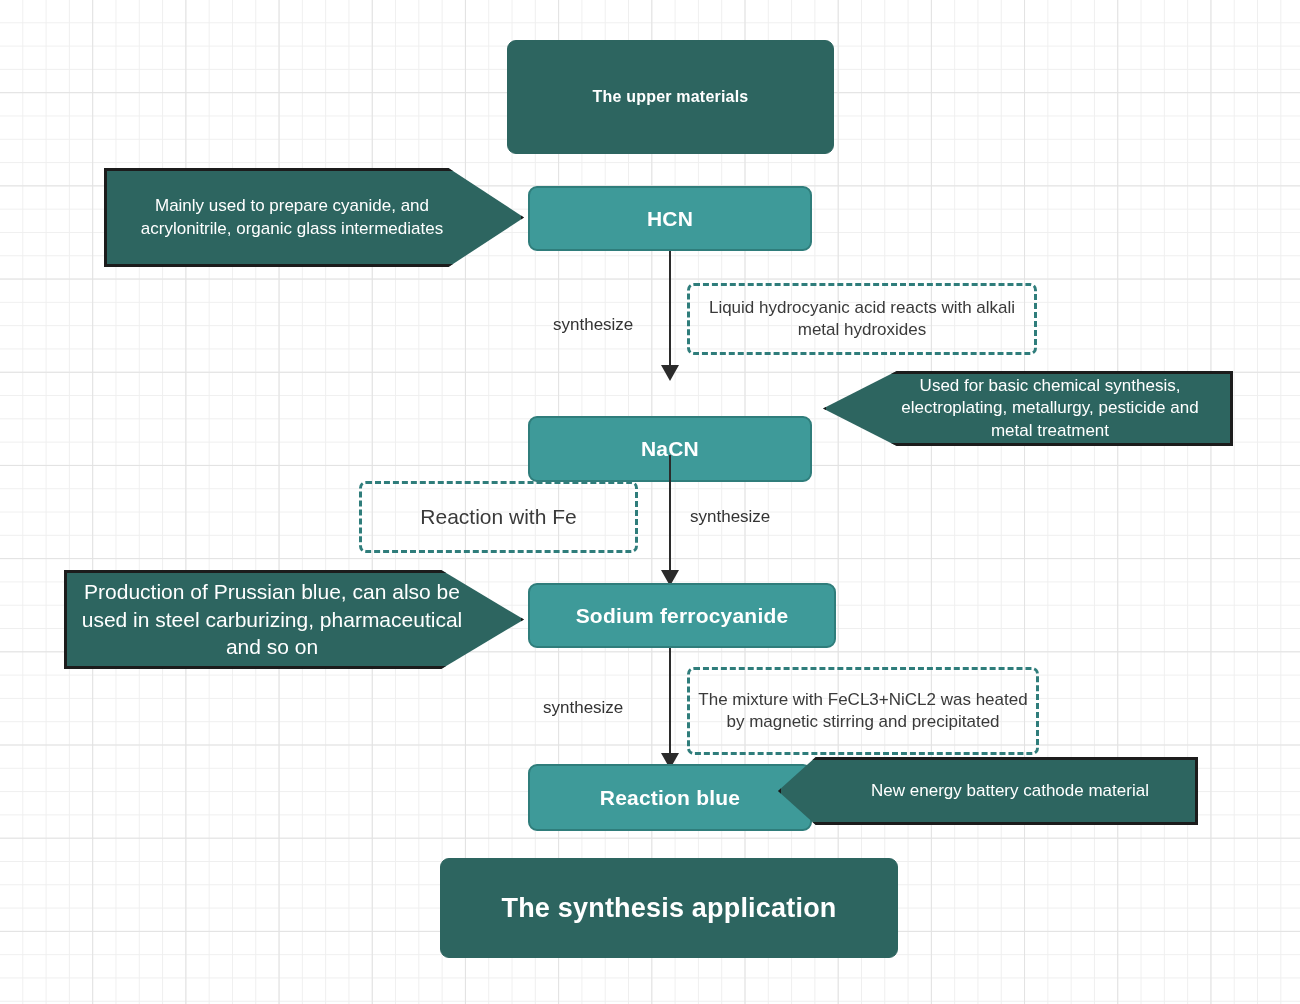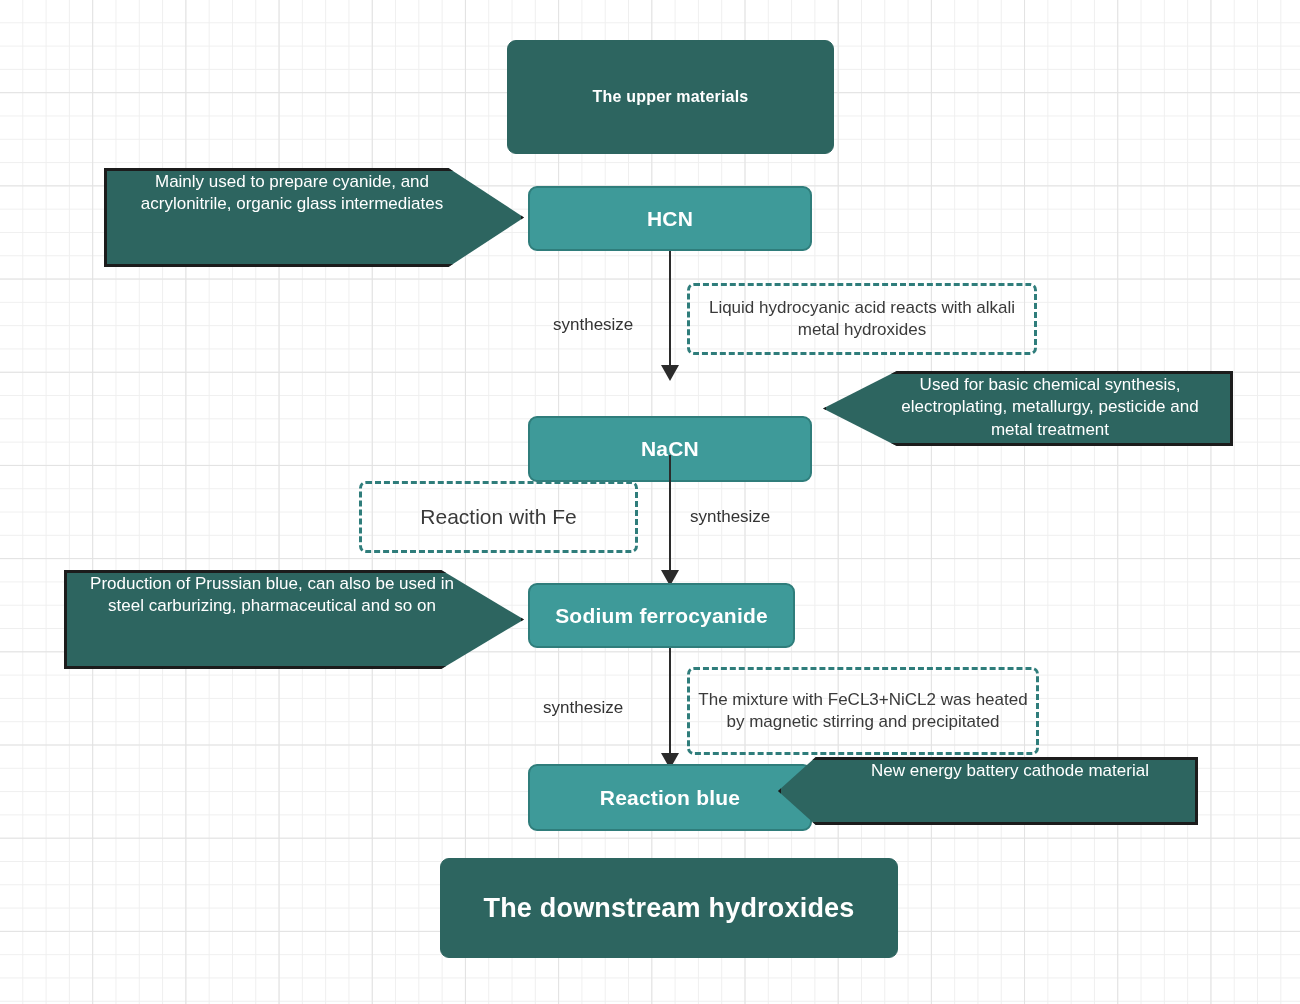"Mainly used to prepare cyanide," .callout { align-items: flex-start -> center }
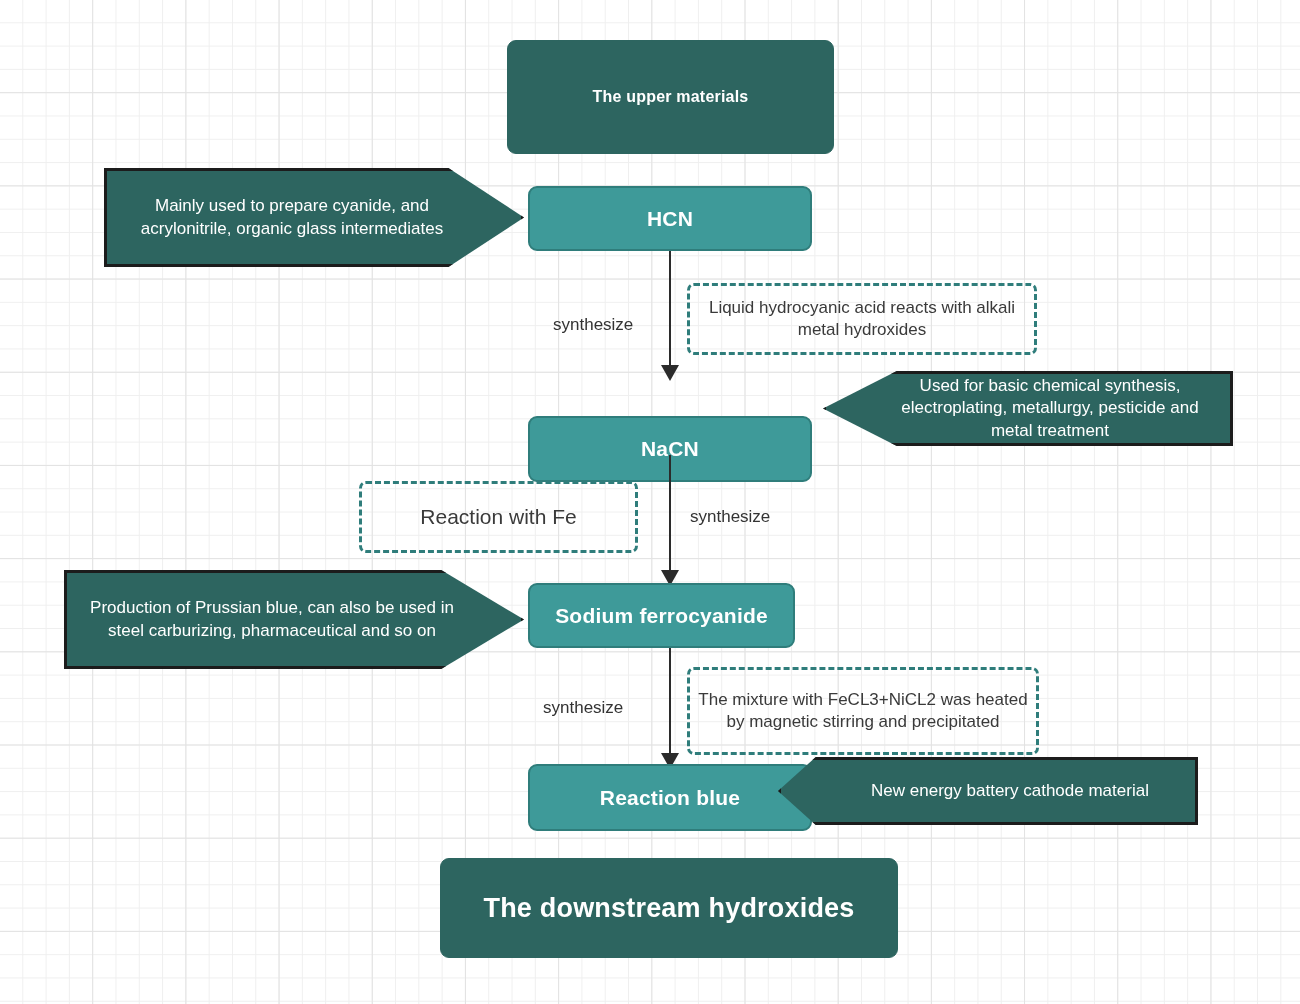"Production of Prussian blue, can" div.callout { font-size: 17px -> 21px }
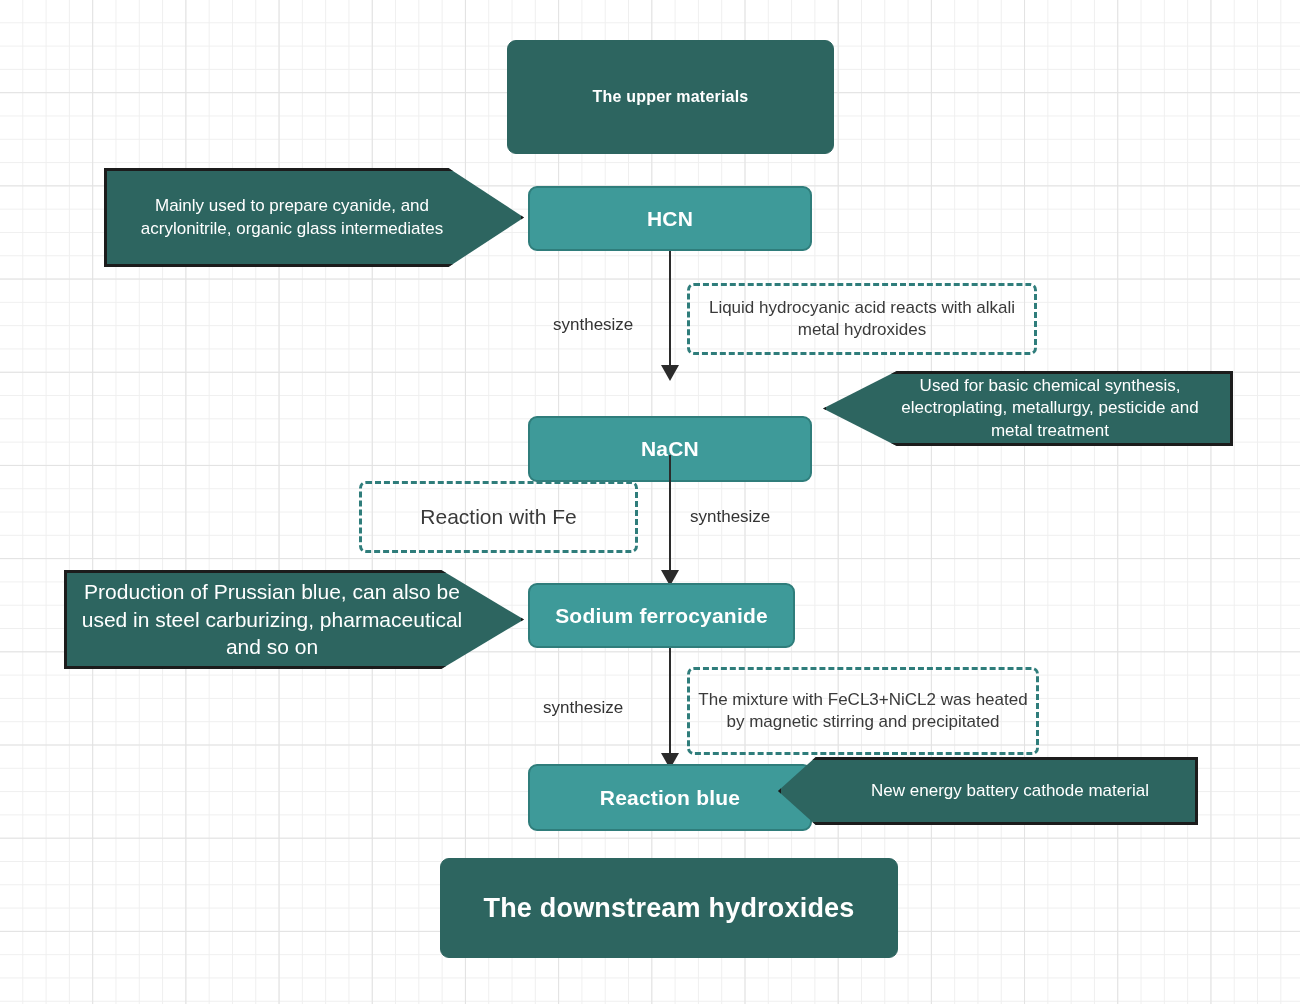"Sodium ferrocyanide" div.node { width: 267px -> 308px }
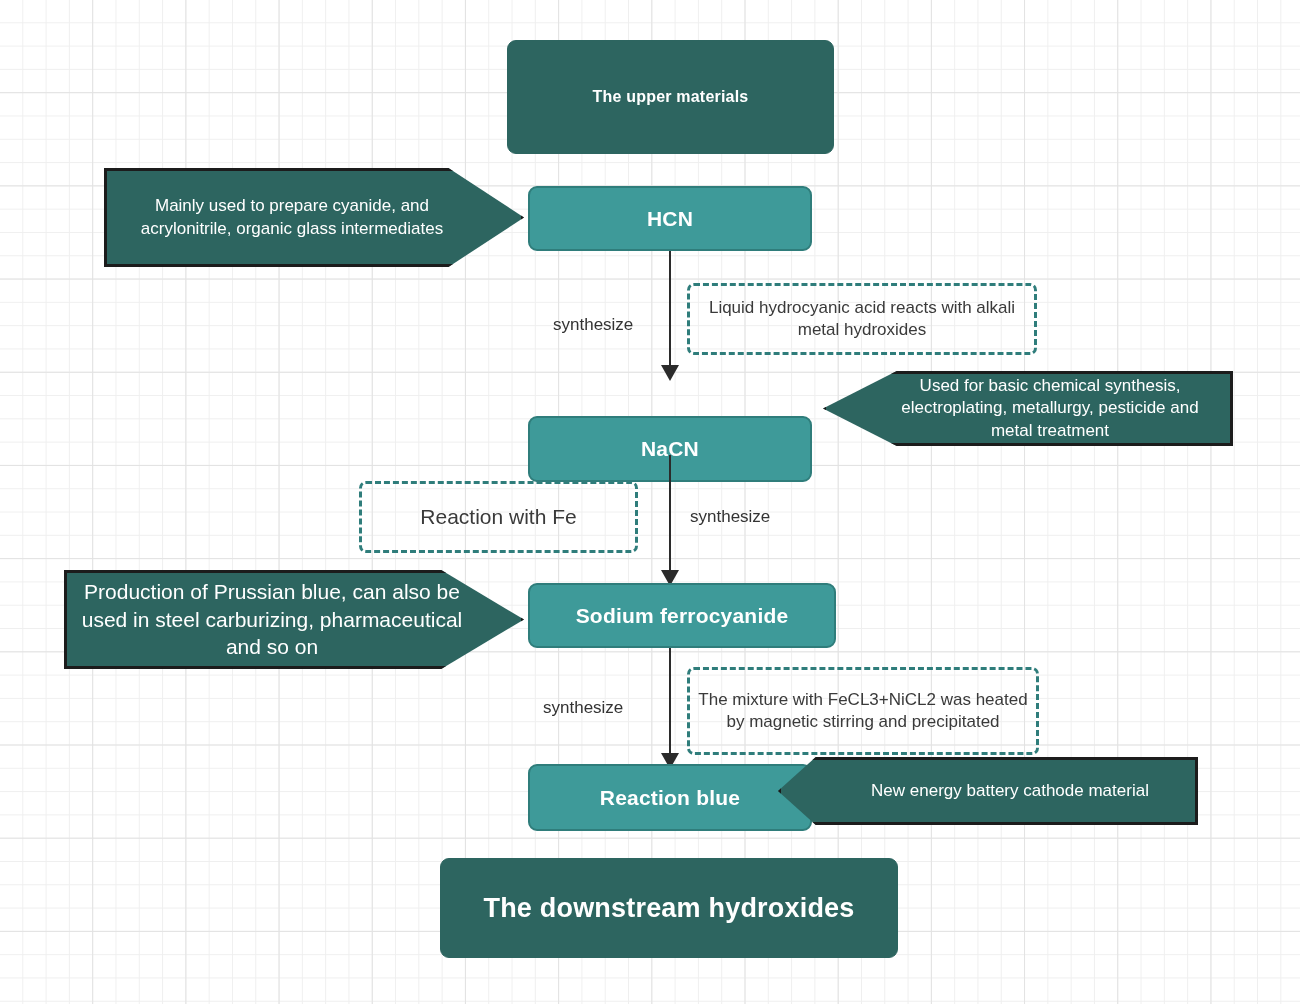"The downstream hydroxides" span { text: downstream hydroxides -> synthesis application }
